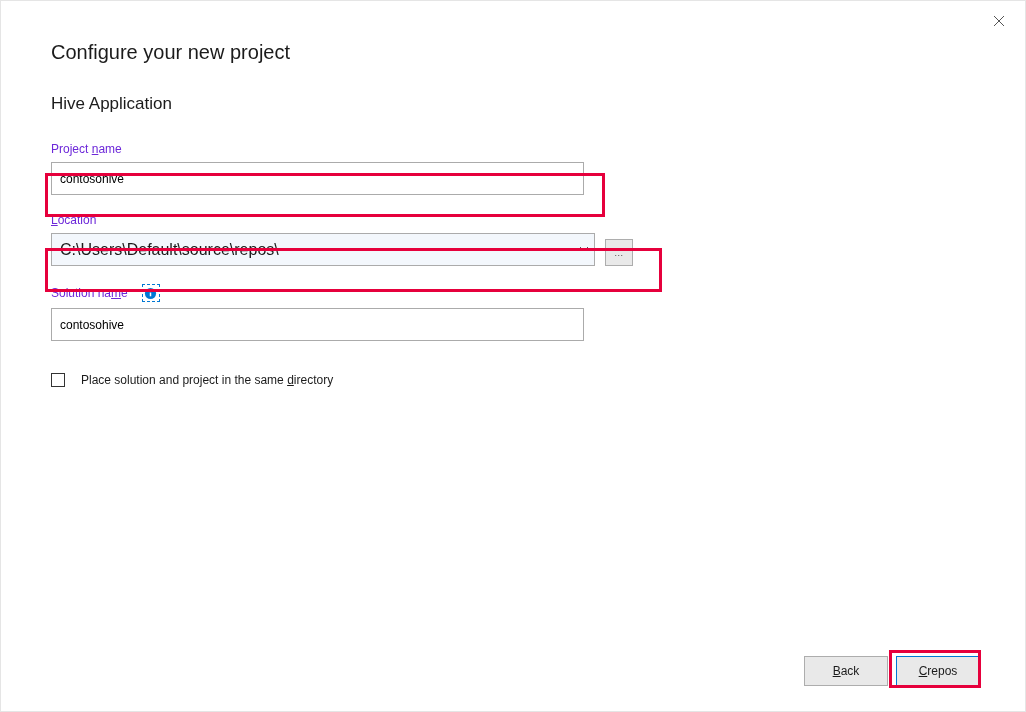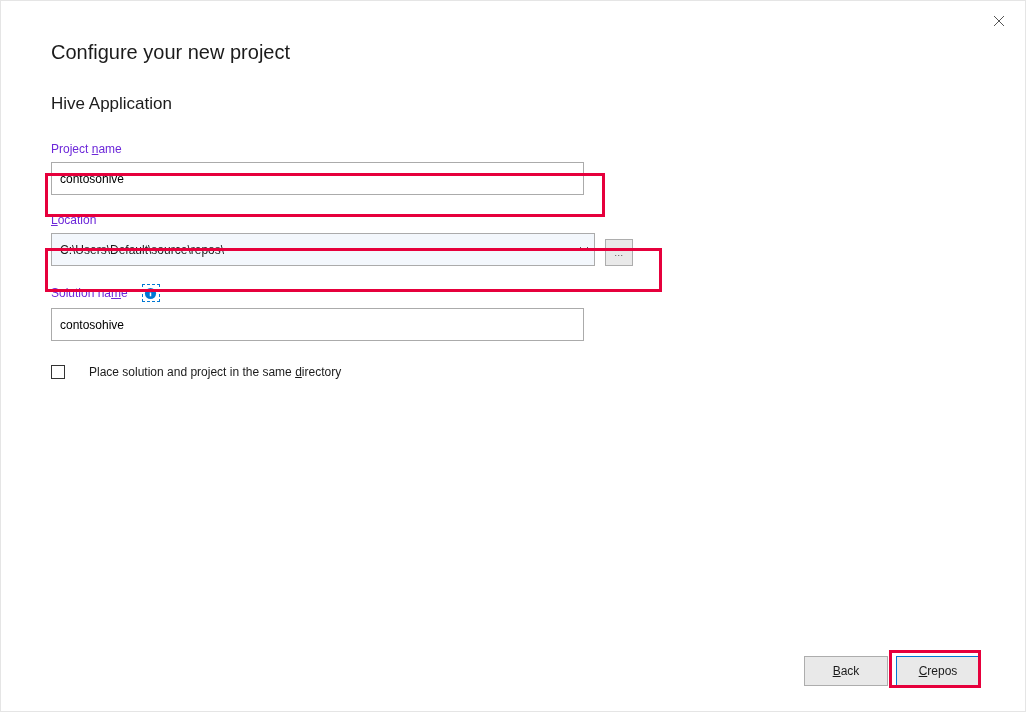"C:\Users\Default\source\repos\" .combo-wrap { font-size: 12px -> 16px }
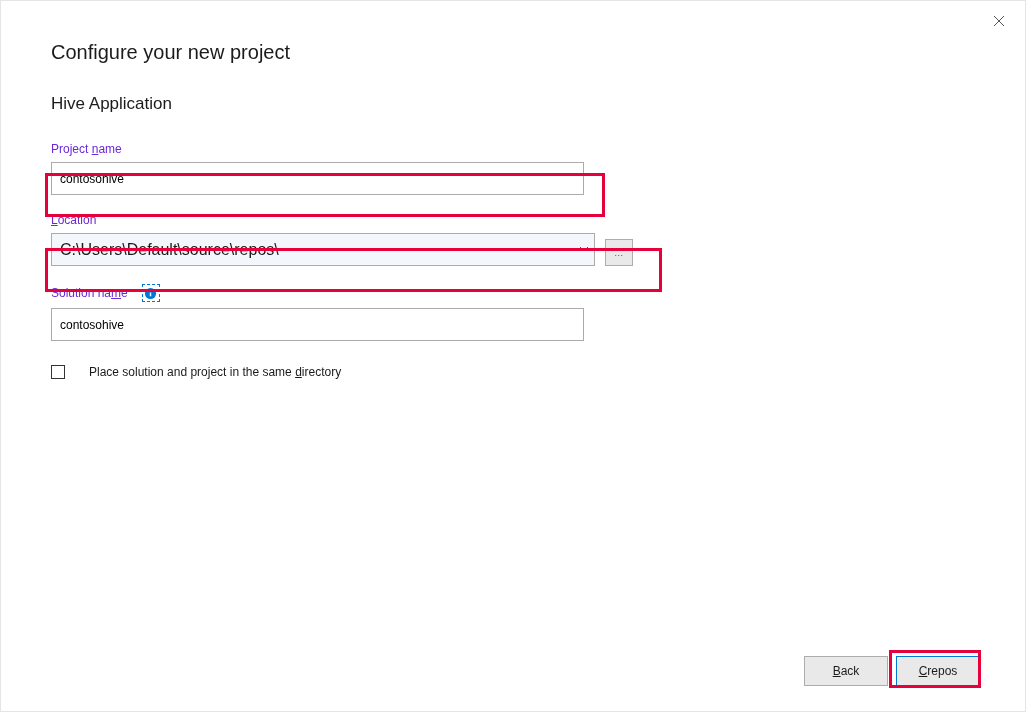"Place solution and project in" .checkbox-row { gap: 24px -> 16px; margin-top: 24px -> 32px }
